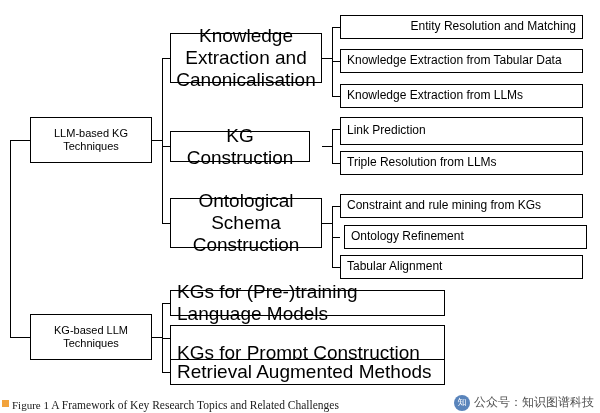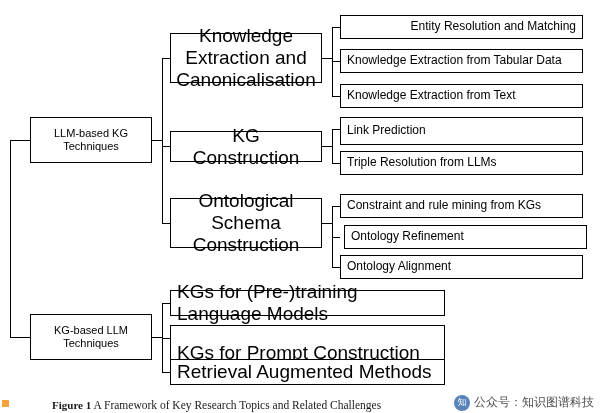"Knowledge Extraction from Text" span { text: Text -> LLMs }
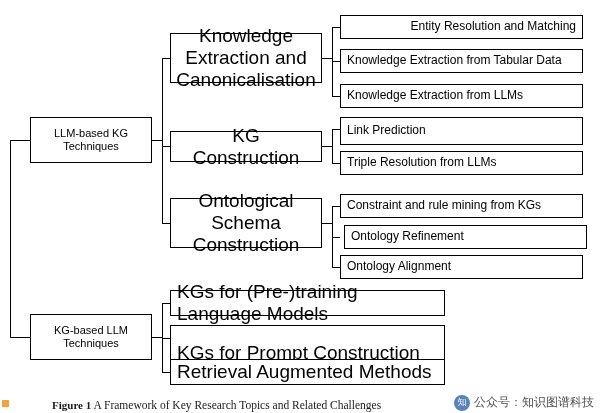"KG Construction" div.node { width: 152px -> 140px }
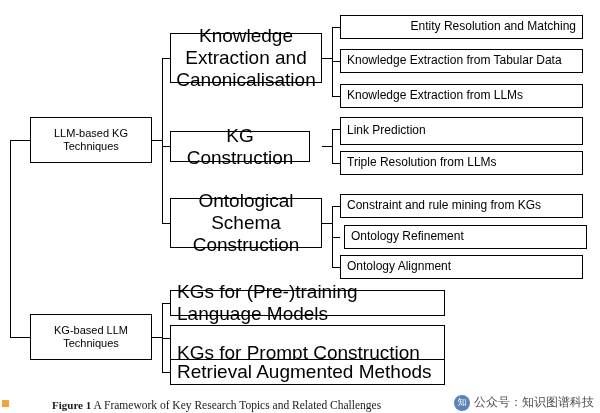"Ontology Alignment" span { text: Ontology -> Tabular }
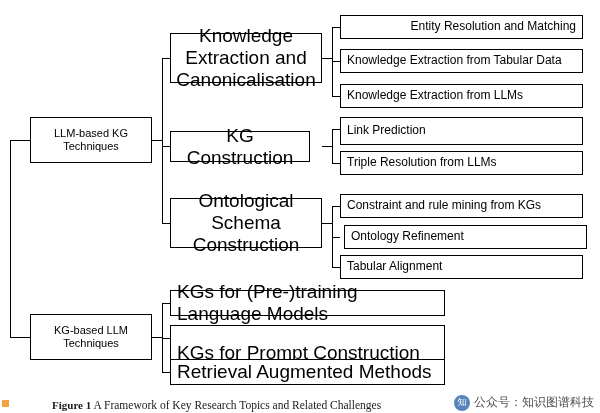"Figure 1" .caption .cap-label { font-weight: bold -> normal; margin-left: 40px -> none }
